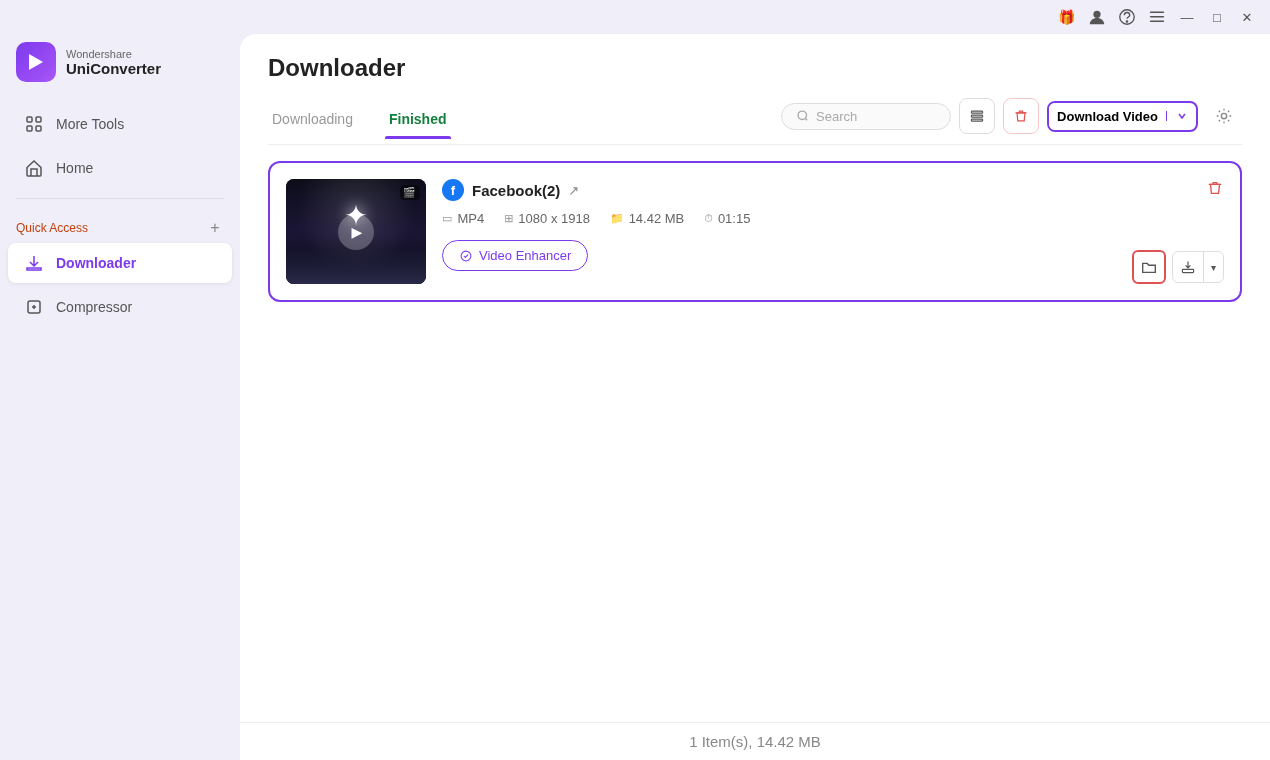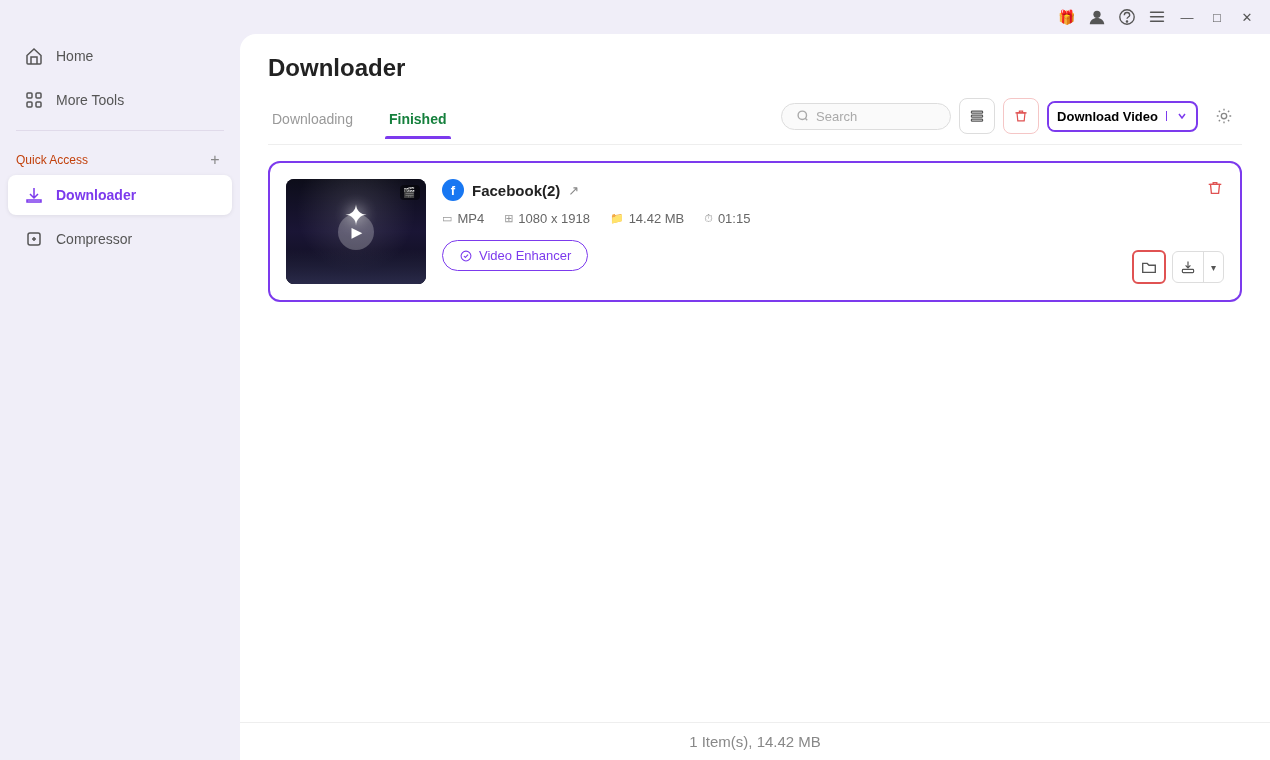"Wondershare" div.logo-area { html: none -> <div> <div> <svg> <path></path> </svg> </div> <div> <span>Wondershare</span> <span>UniConverter</span> </div> </div> }
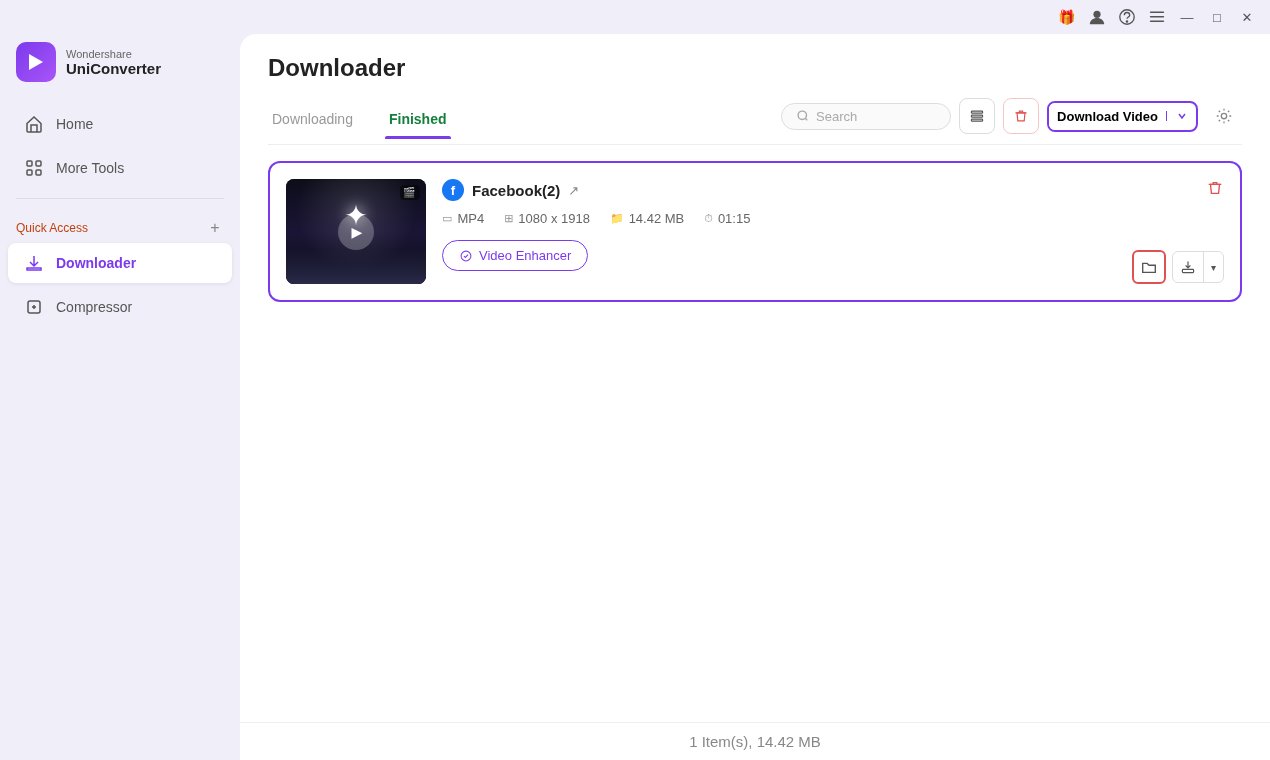"Home" div.nav-item { order: before "More Tools" -> after "More Tools" }
